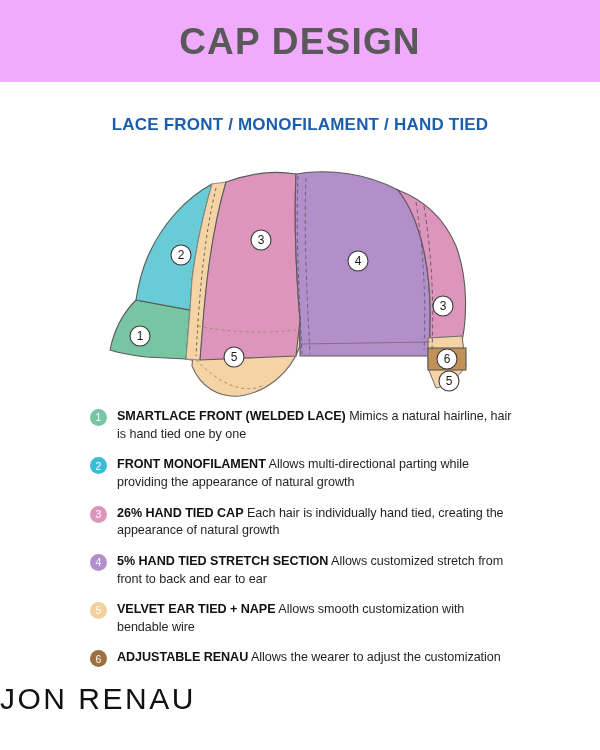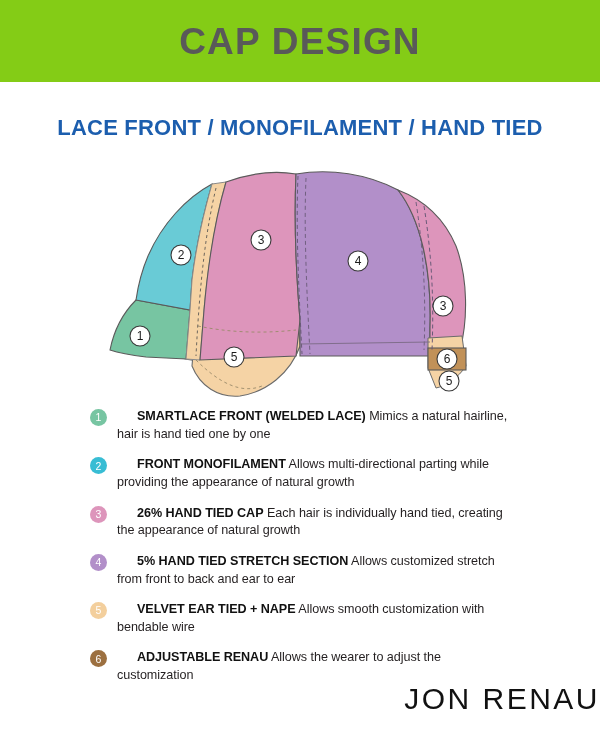"CAP DESIGN" .header-band { background: #84cc16 -> #f0abfc }
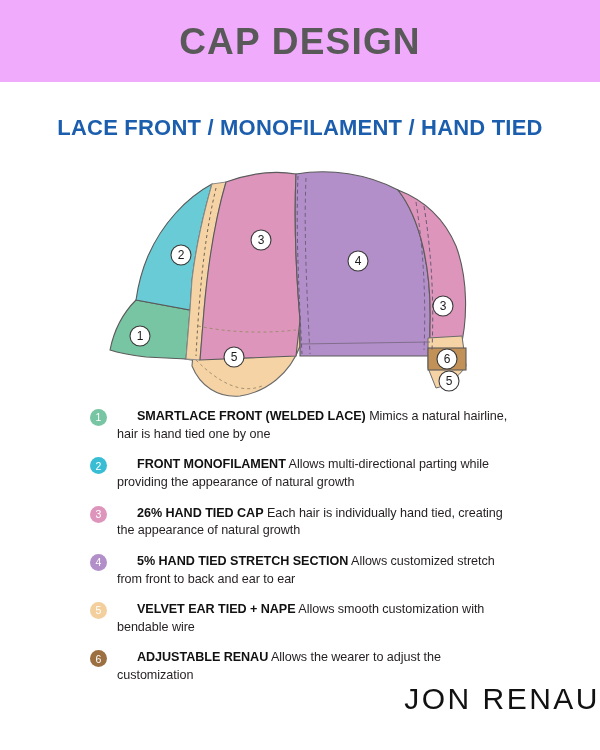"LACE FRONT / MONOFILAMENT /" .subtitle { font-size: 22px -> 17px }
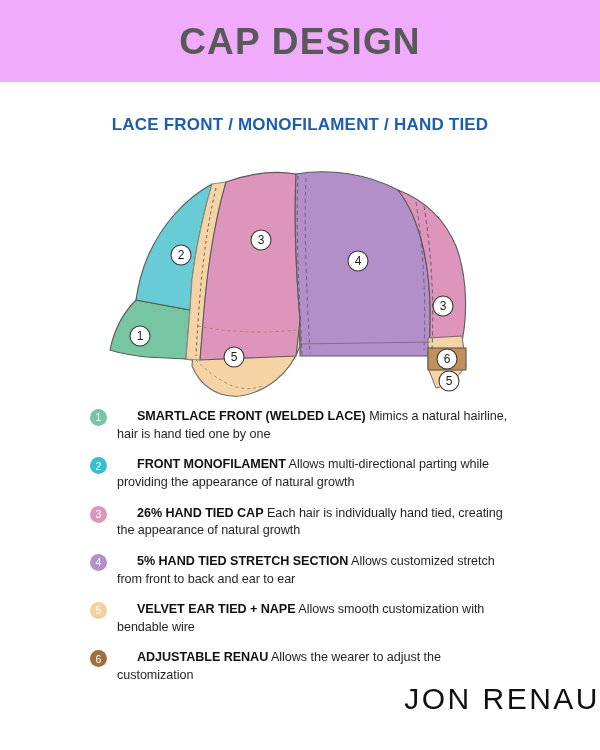"SMARTLACE FRONT (WELDED LACE)" .legend-text b { margin-left: 20px -> none }
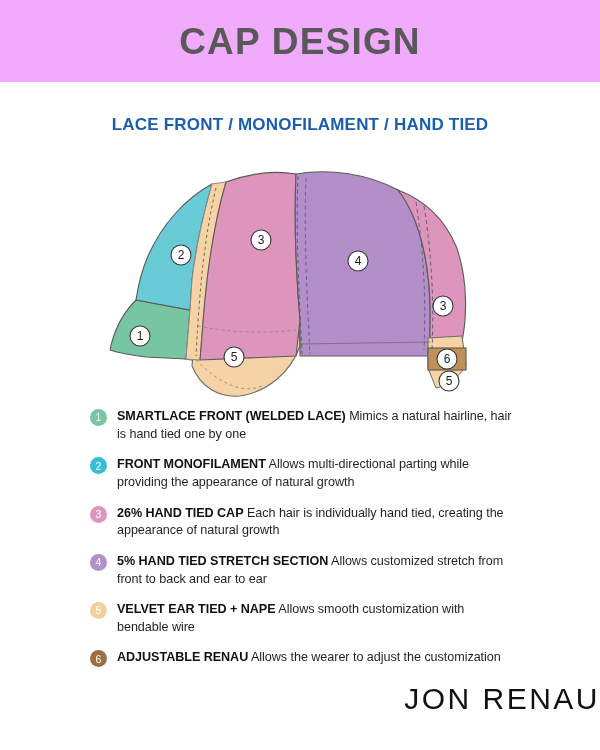"JON RENAU" .footer-brand { text-align: right -> left }
